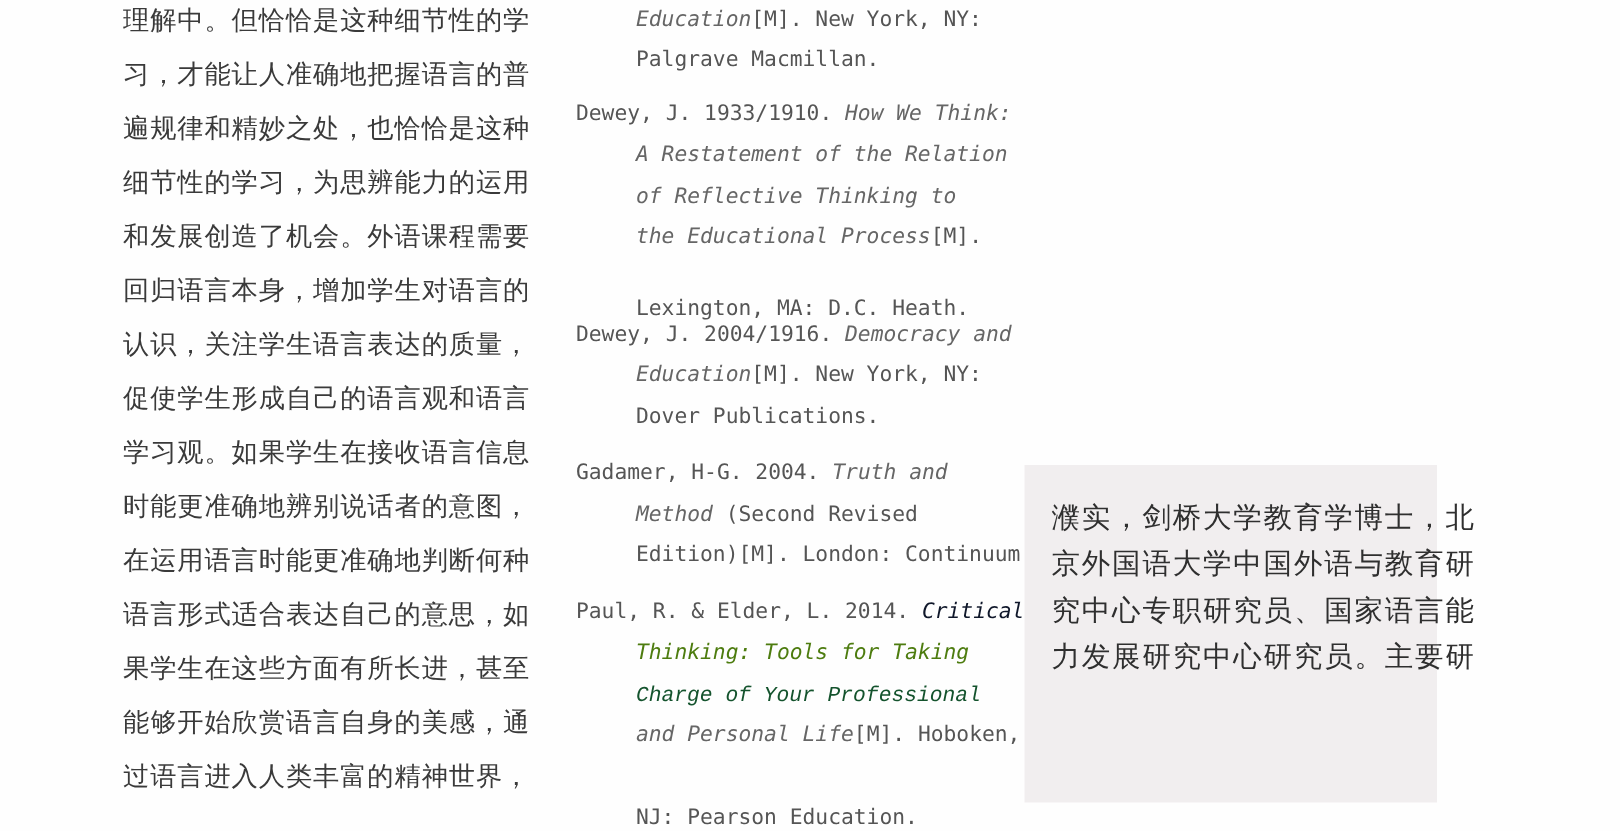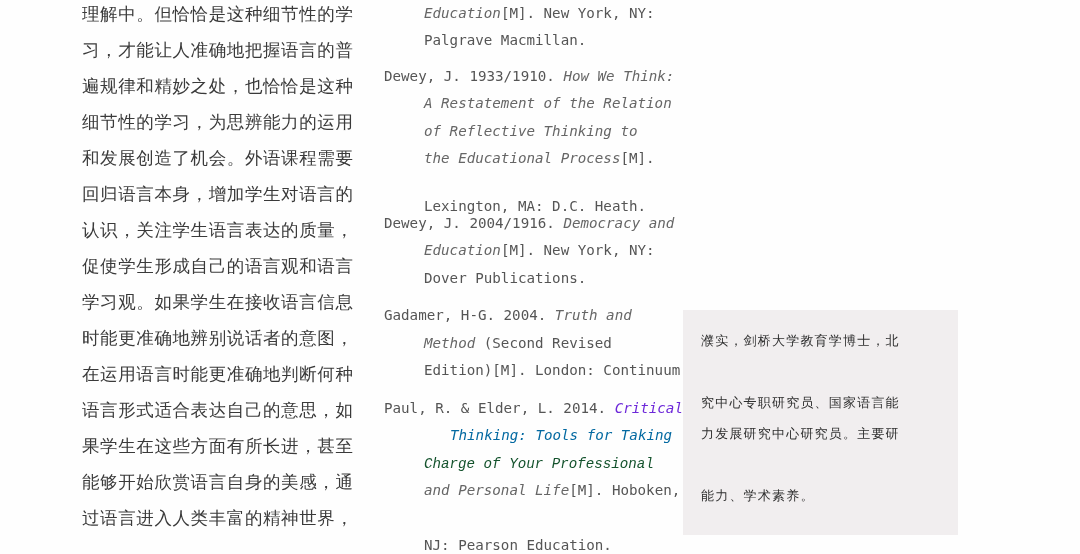"濮实，剑桥大学教育学博士，北" .bio-box .bl { font-size: 13px -> 19px }
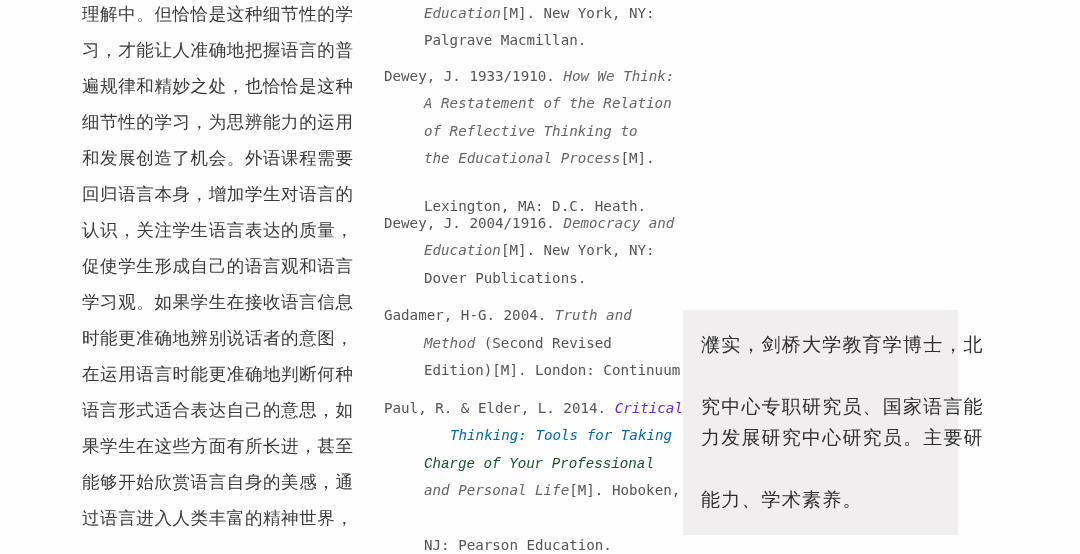"京外国语大学中国外语与教育研" div.bl { html: none -> <div>京外国语大学中国外语与教育研</div> }
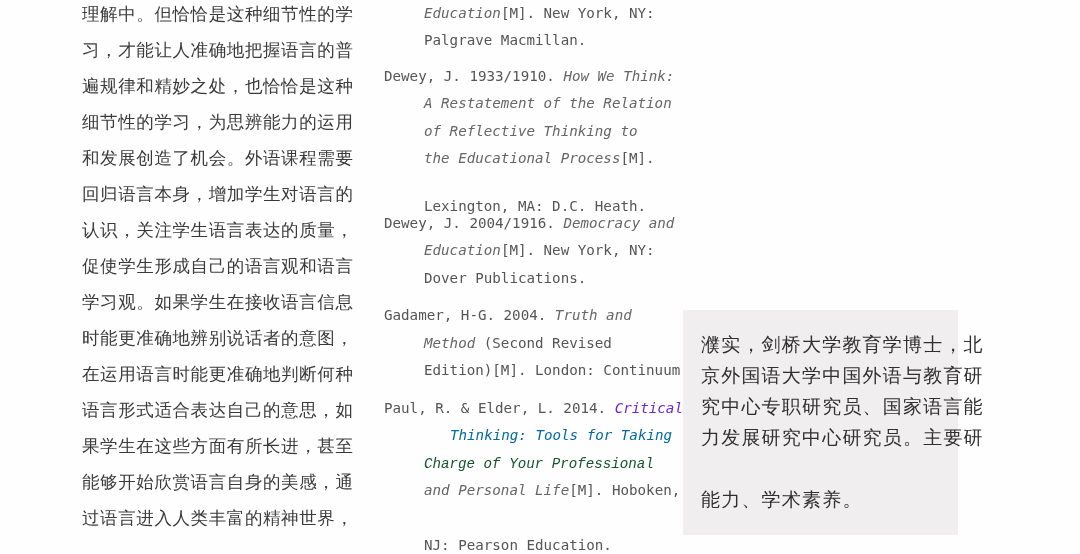"Critical" i { color: #6d28d9 -> #0f172a }
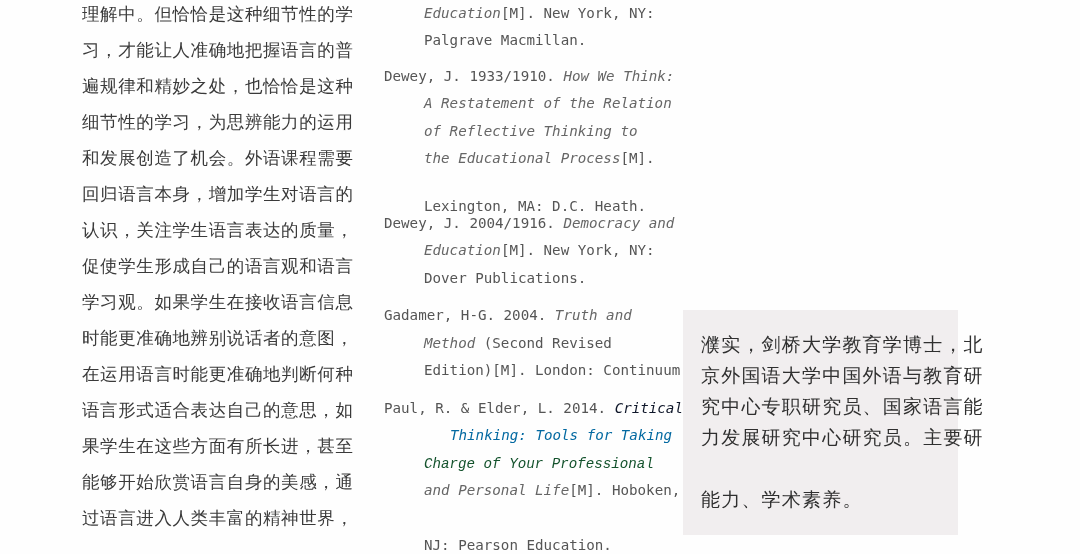"Thinking: Tools for Taking" i { color: #0369a1 -> #4d7c0f; margin-left: 26px -> none }
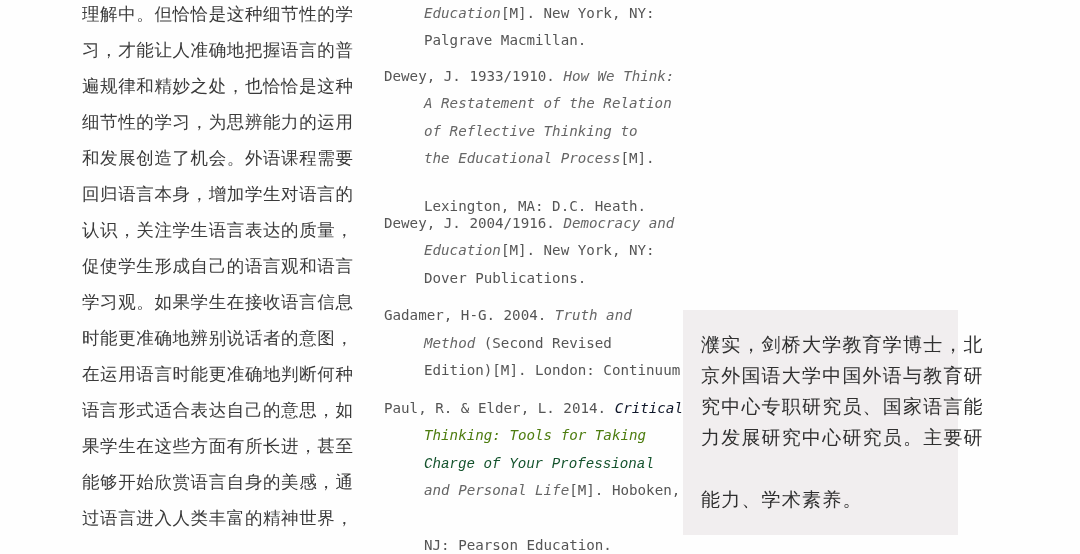"能力、学术素养。" div.bl { html: <div>能力、学术素养。</div> -> none }
